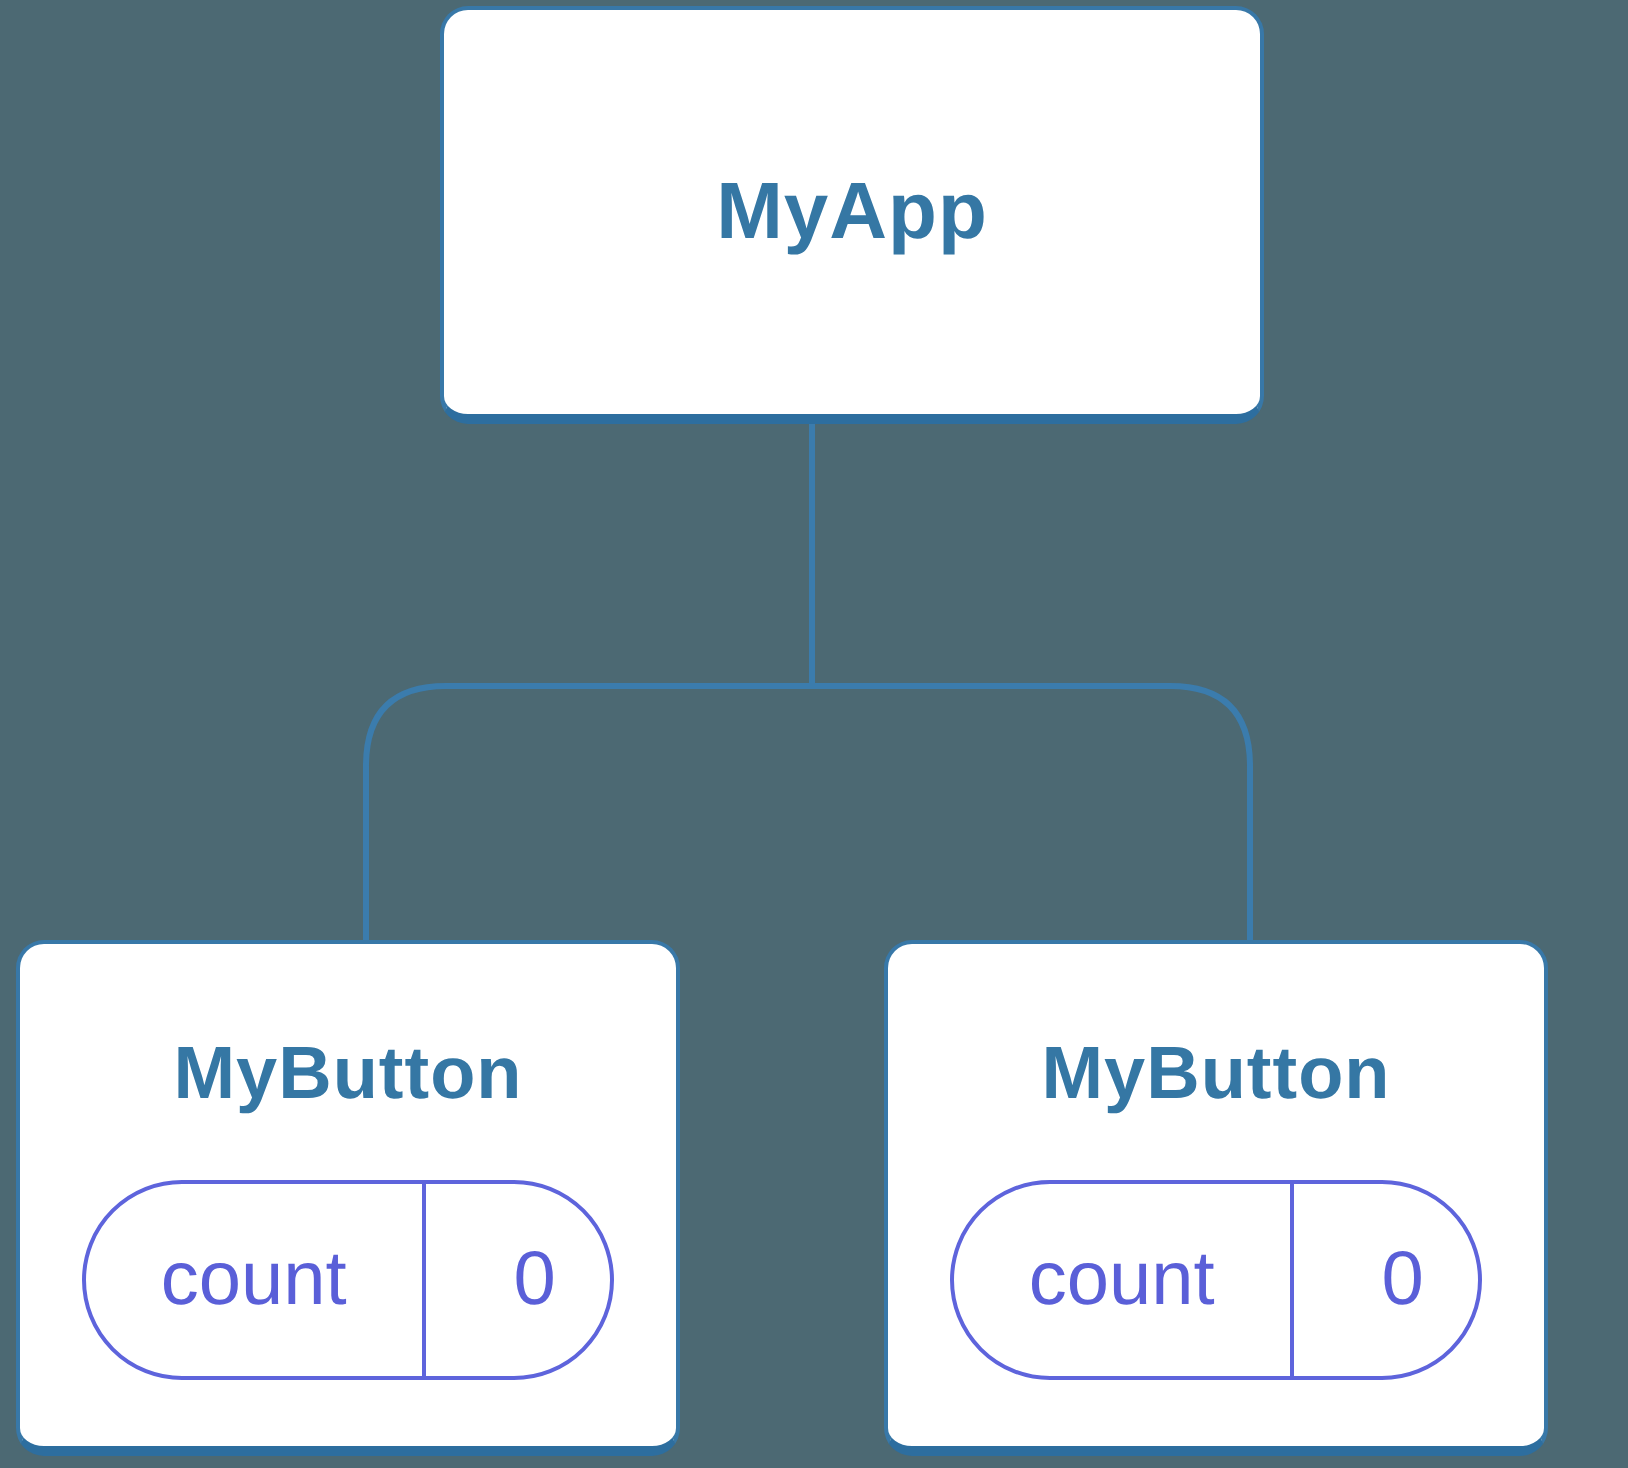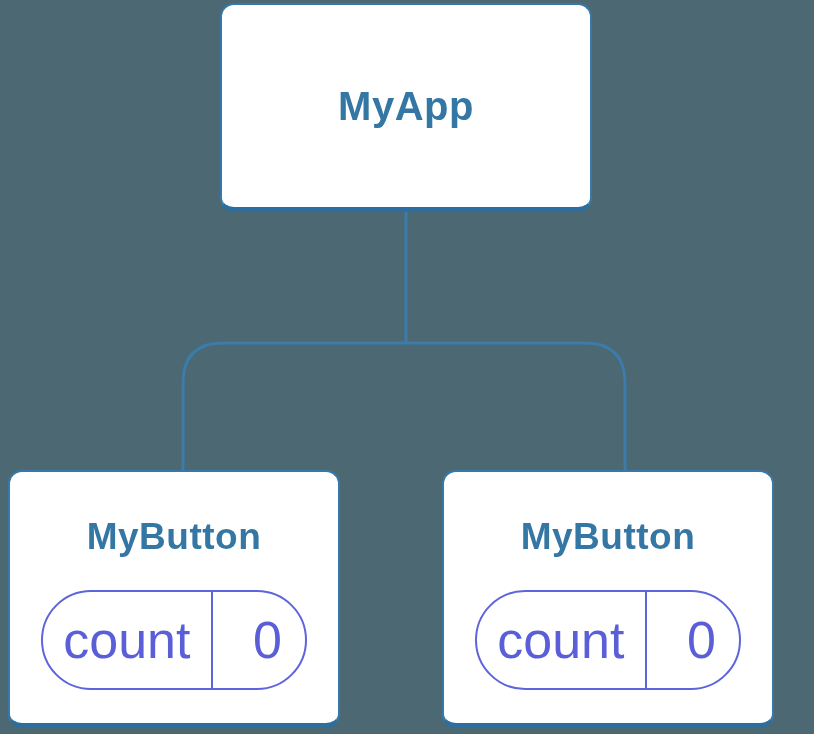"MyApp" .card.root { width: 372px -> 412px }
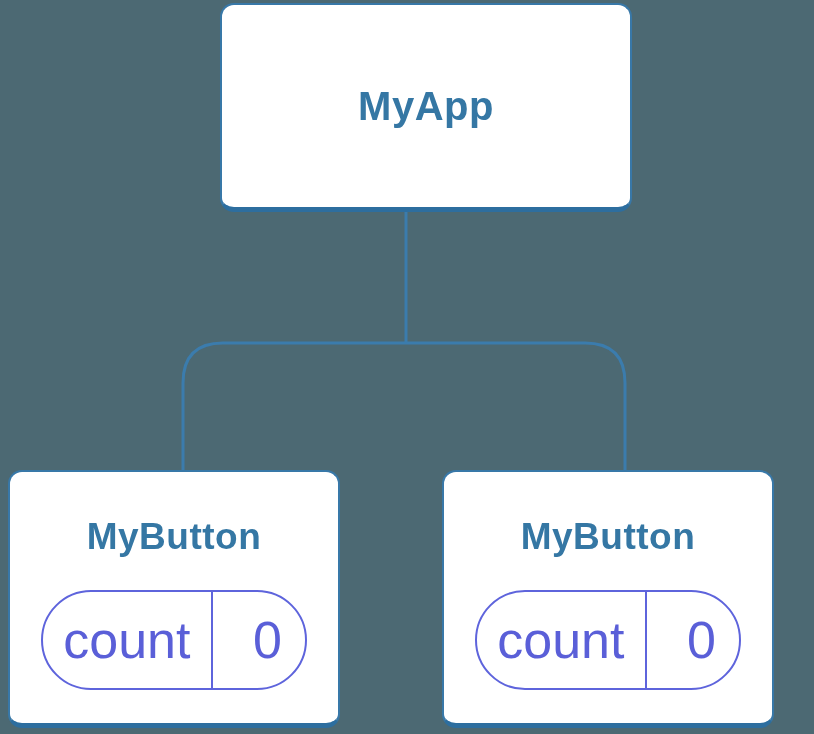"count" .state-pill { font-size: 52px -> 38px }
